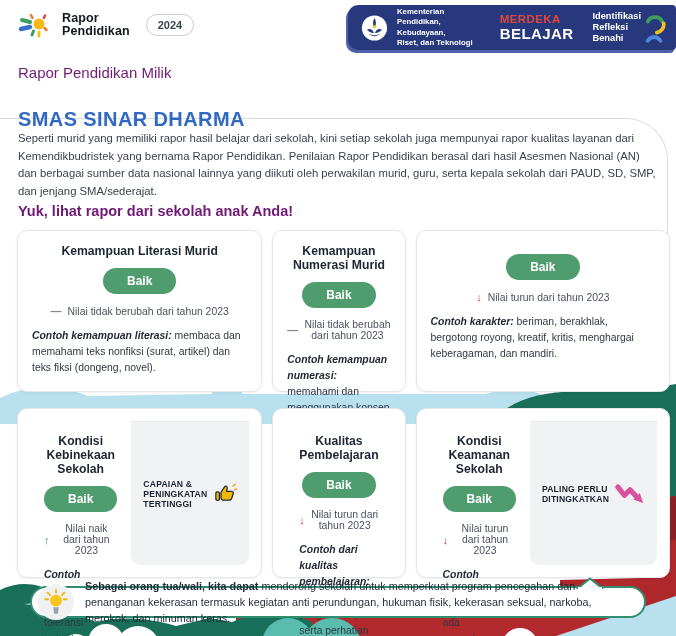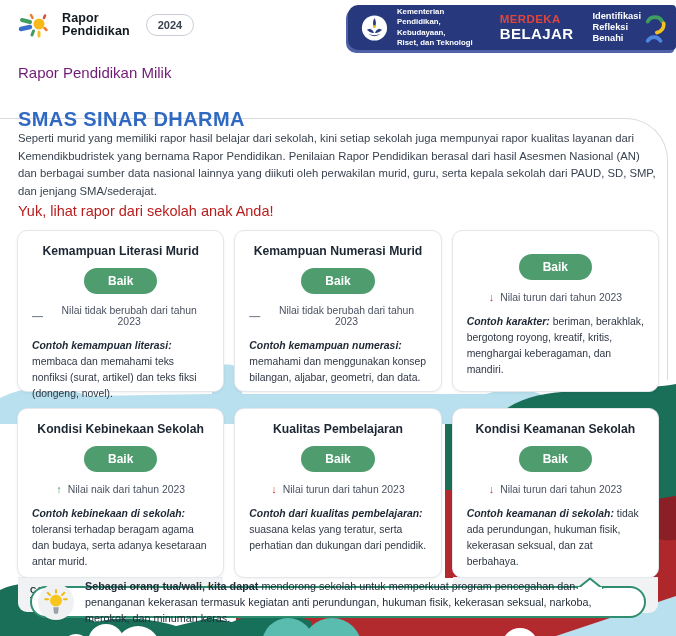"Yuk, lihat rapor dari sekolah" .cta { color: #b91c1c -> #701a75; font-weight: 400 -> 700 }
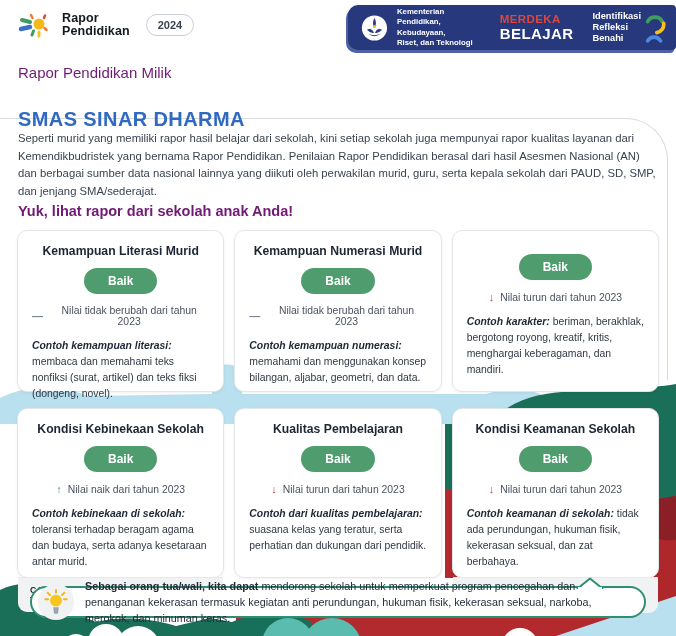"Kondisi Kebinekaan Sekolah" .card.r2 { flex-direction: column -> none; padding: 0 -> 12px }
